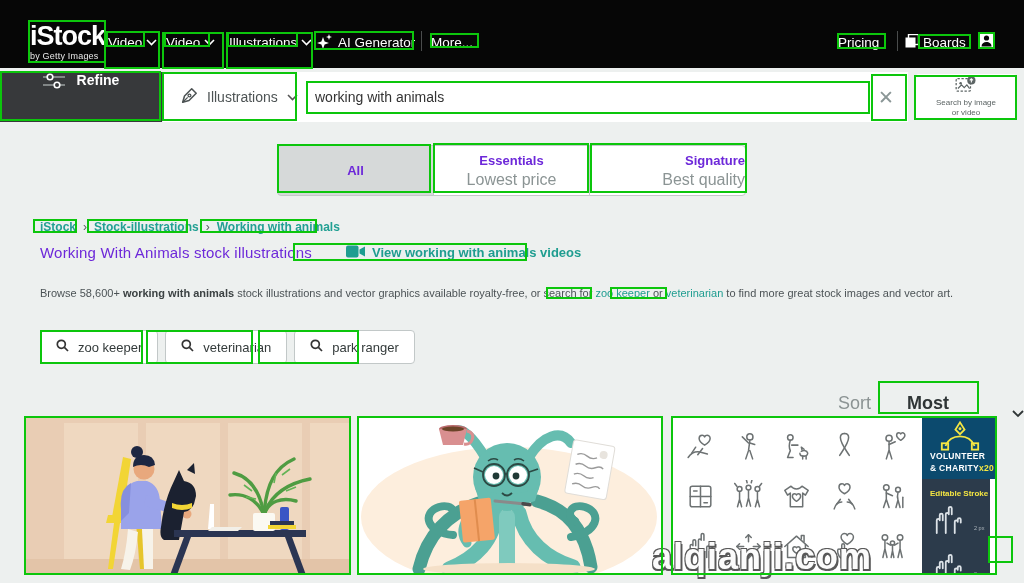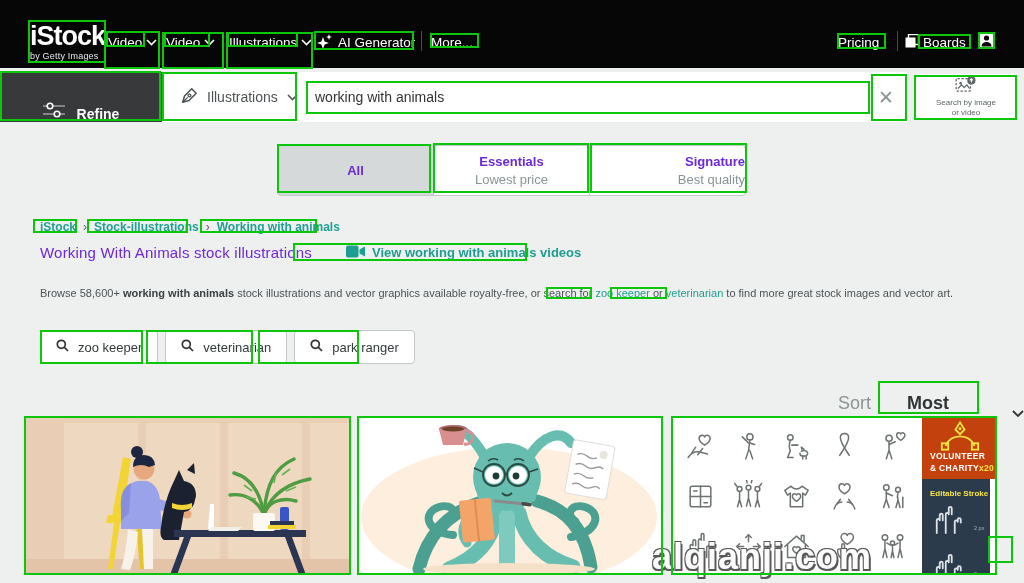"Refine" .refine-btn { align-items: flex-end -> flex-start }
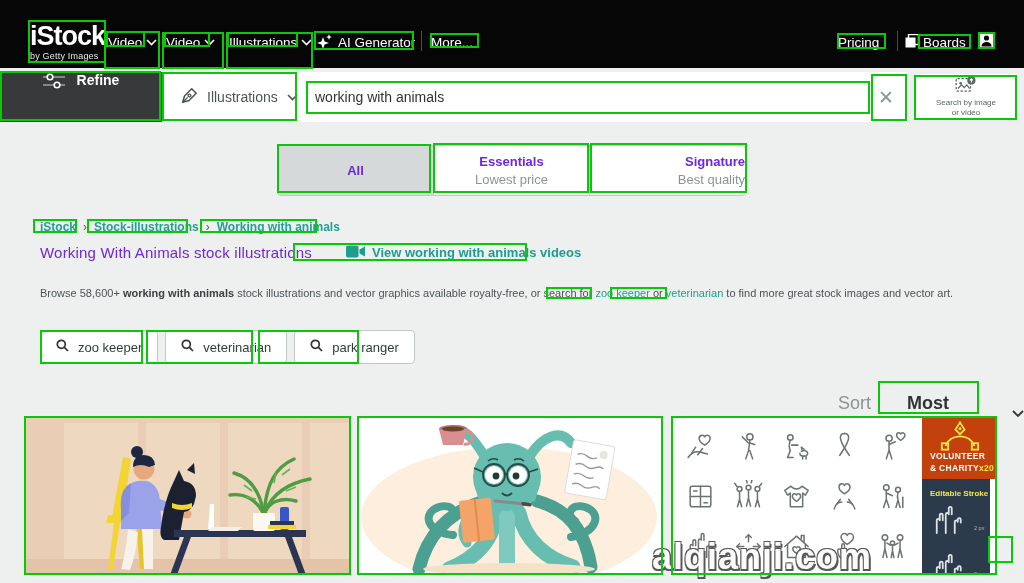"Lowest price" .tab-sub { font-size: 13px -> 16px }
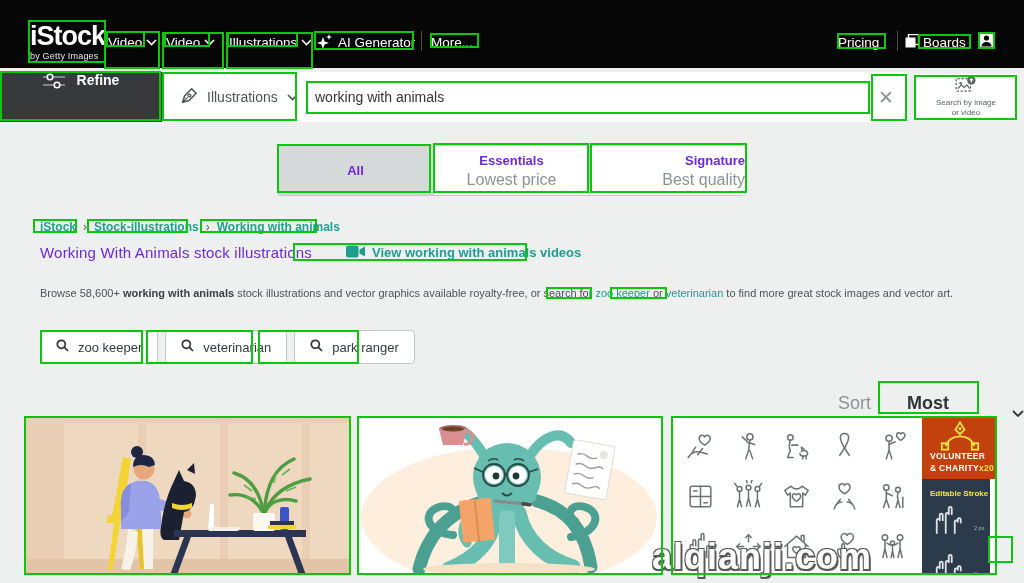"VOLUNTEER" .panel-blue { background: #c2410c -> #0c4a6e }
